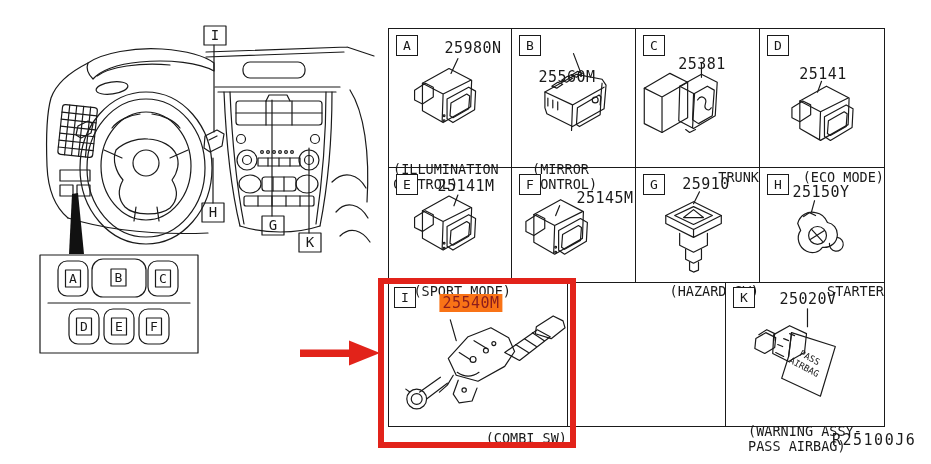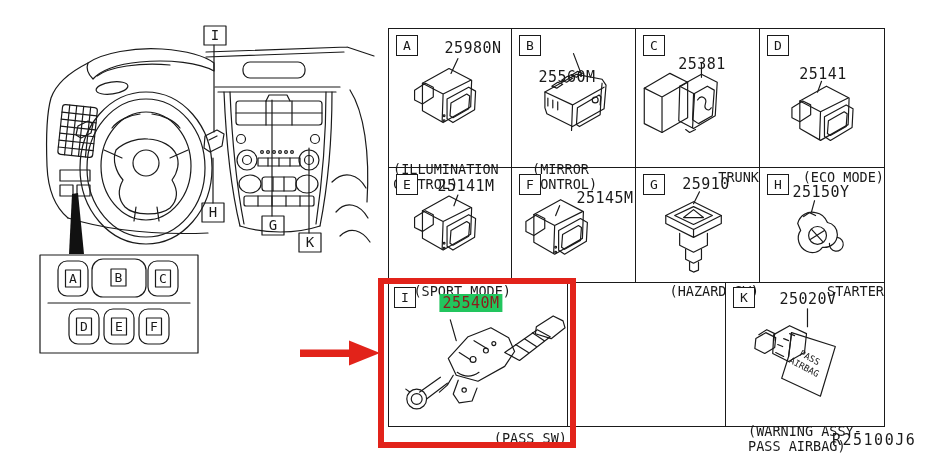"25540M" .pn-hl { background: #22c55e -> #f97316 }
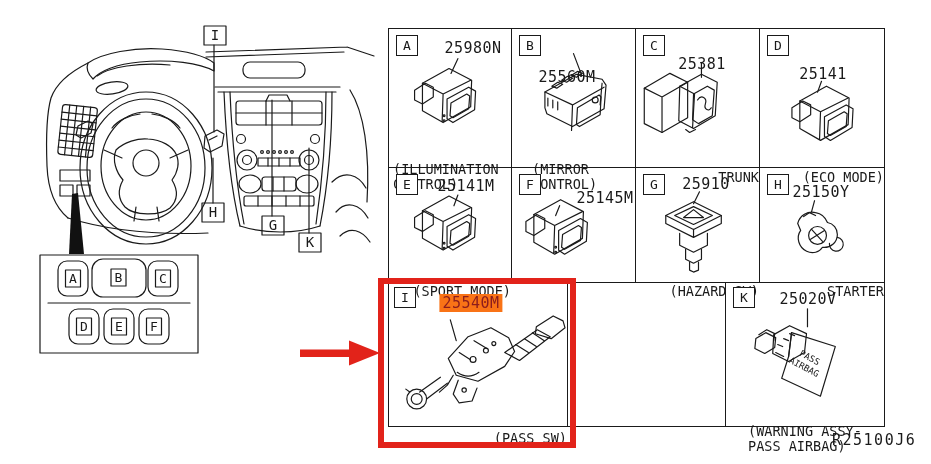"(PASS SW)" div { text: PASS -> COMBI }
